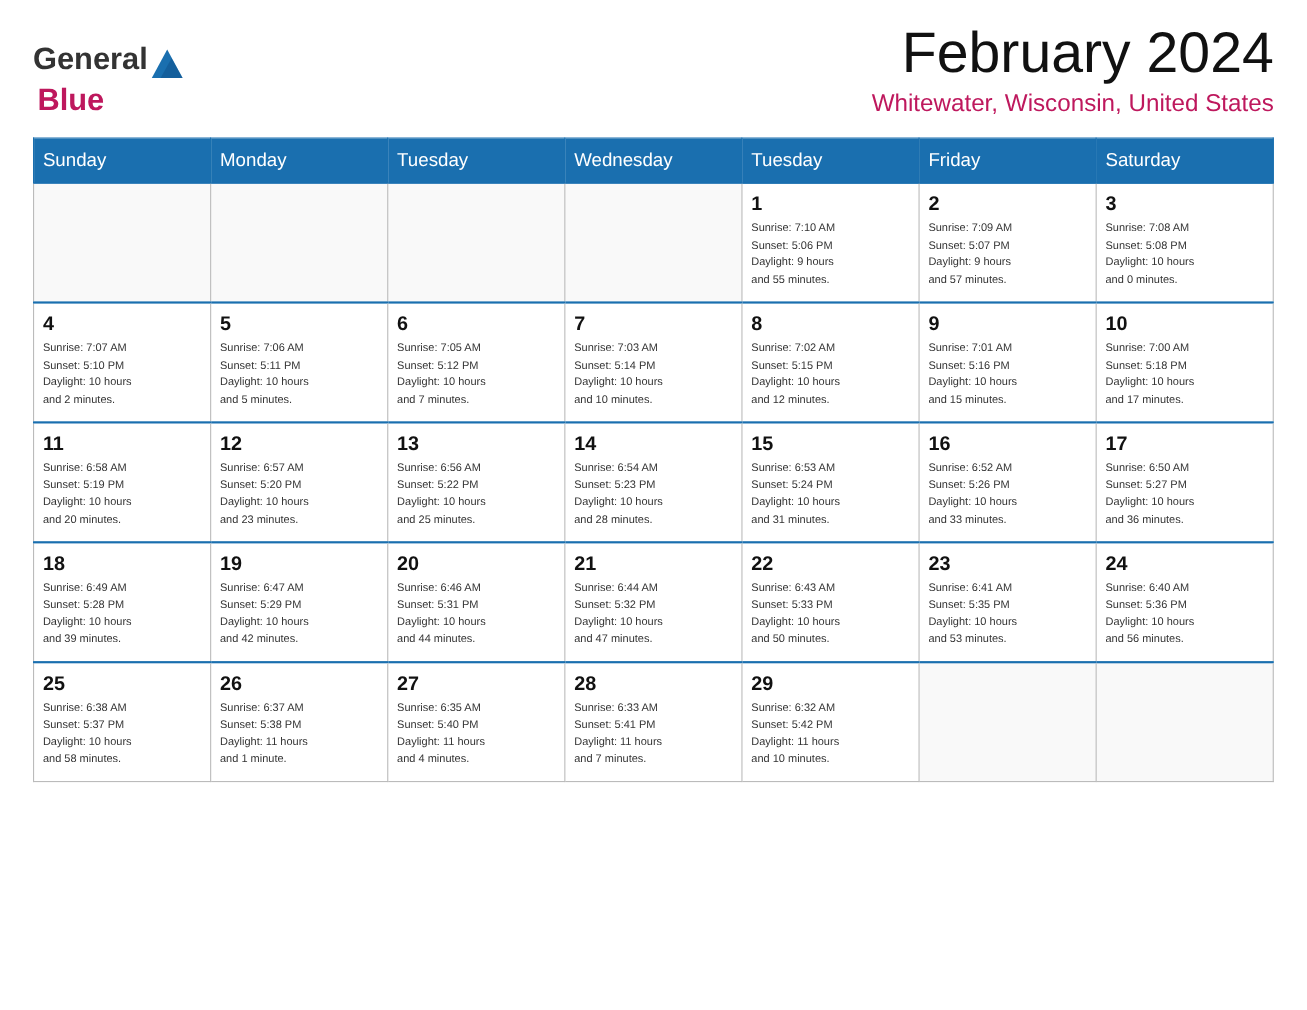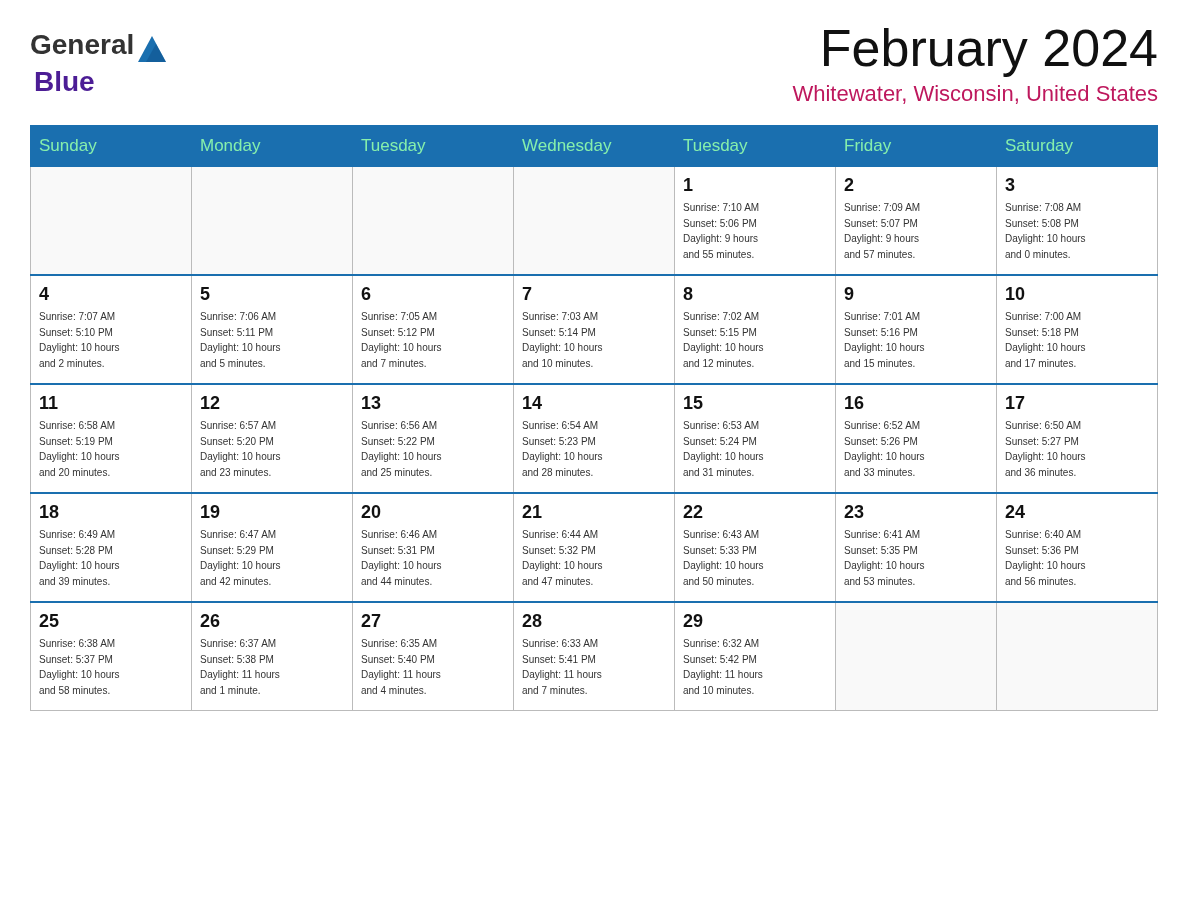"General" .header { align-items: center -> flex-end }
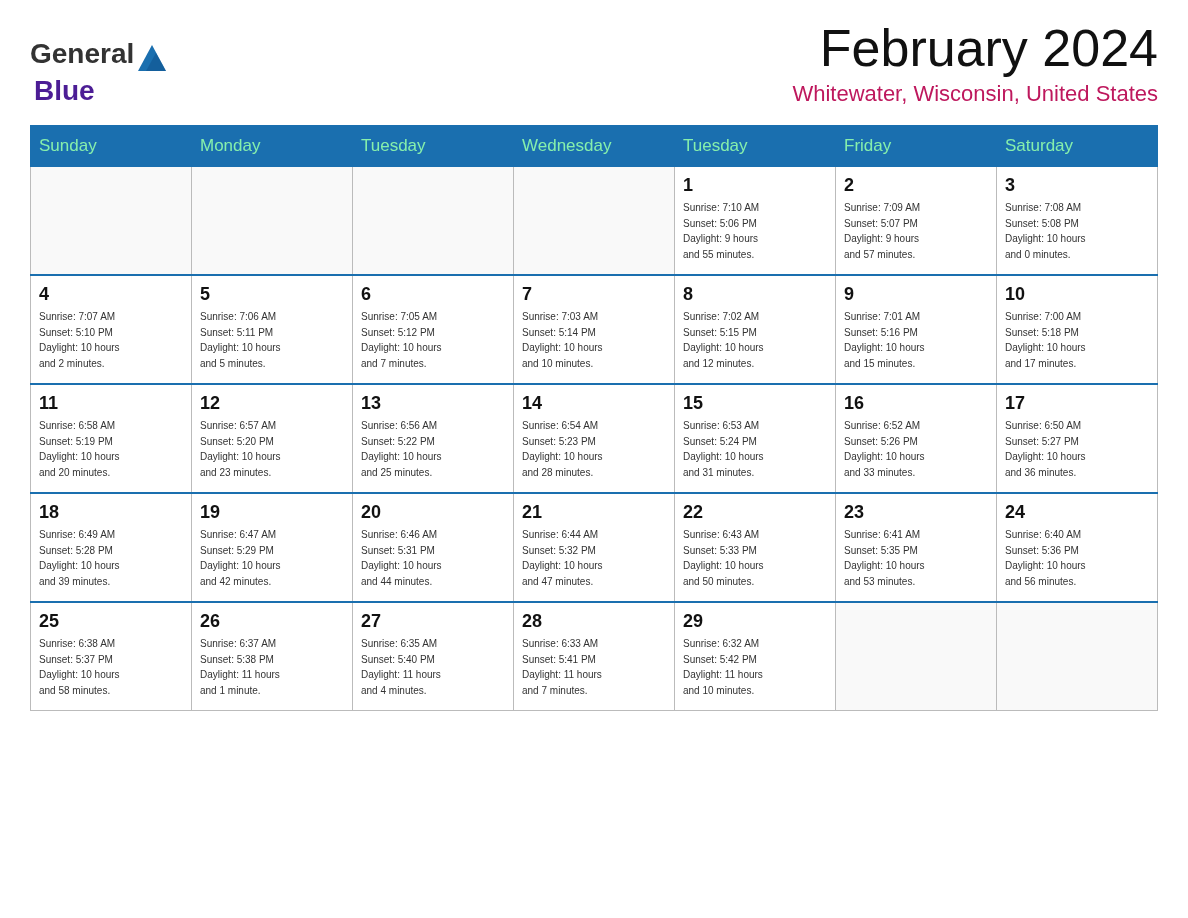"Blue" span { color: #4c1d95 -> #be185d }
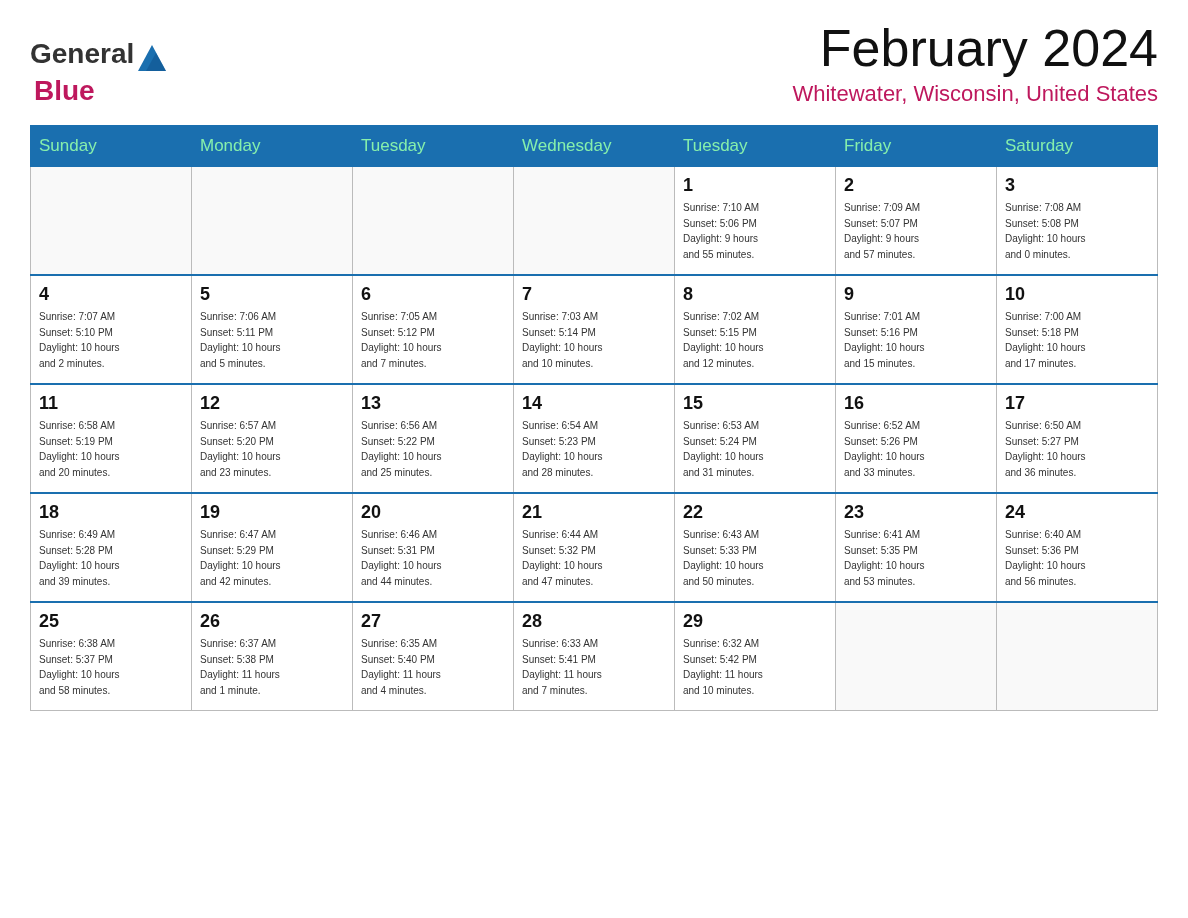"Sunday" .calendar-table th { color: #86efac -> #ffffff }
